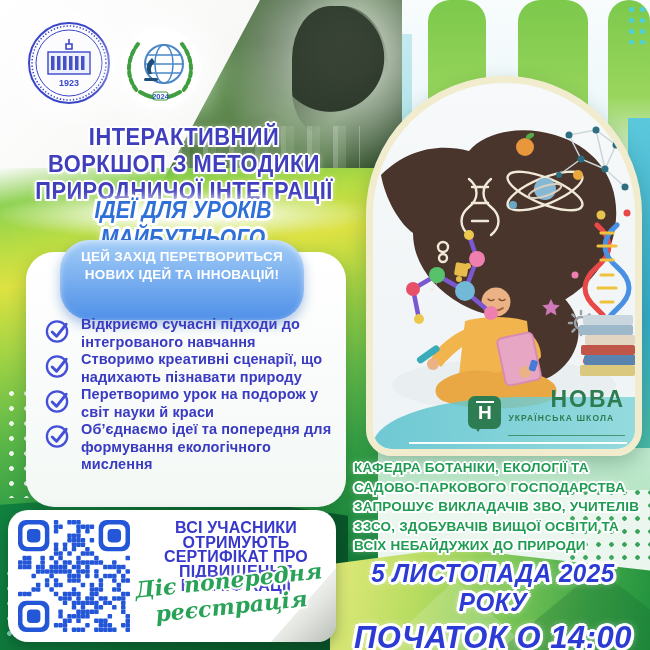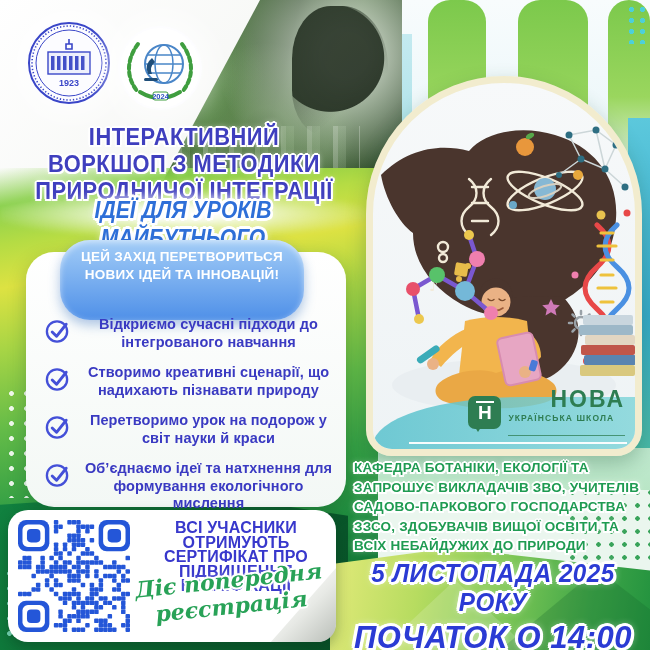"Відкриємо сучасні підходи до" .checklist { gap: 13px -> none; text-align: center -> none }
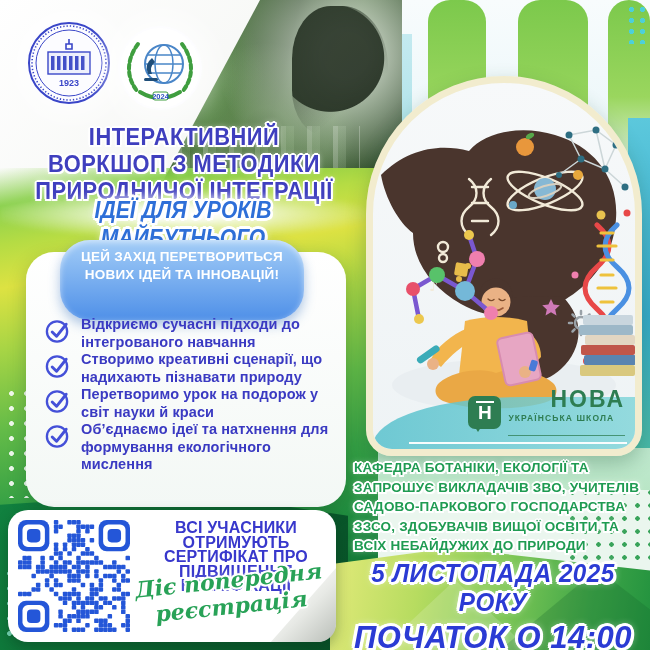"Об’єднаємо ідеї та натхнення для" div.chk-text { text: натхнення -> попередня }
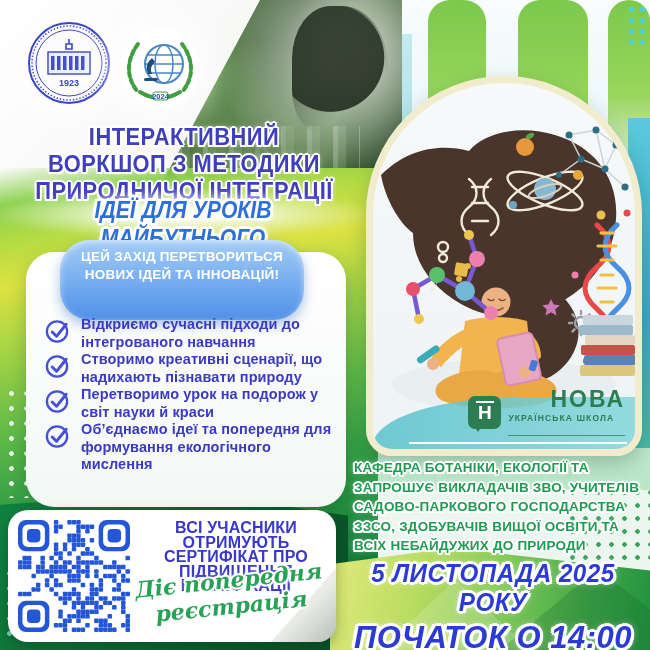"ЗАПРОШУЄ ВИКЛАДАЧІВ ЗВО, УЧИТЕЛІВ" div.invite-line { order: before "САДОВО-ПАРКОВОГО ГОСПОДАРСТВА" -> after "САДОВО-ПАРКОВОГО ГОСПОДАРСТВА" }
